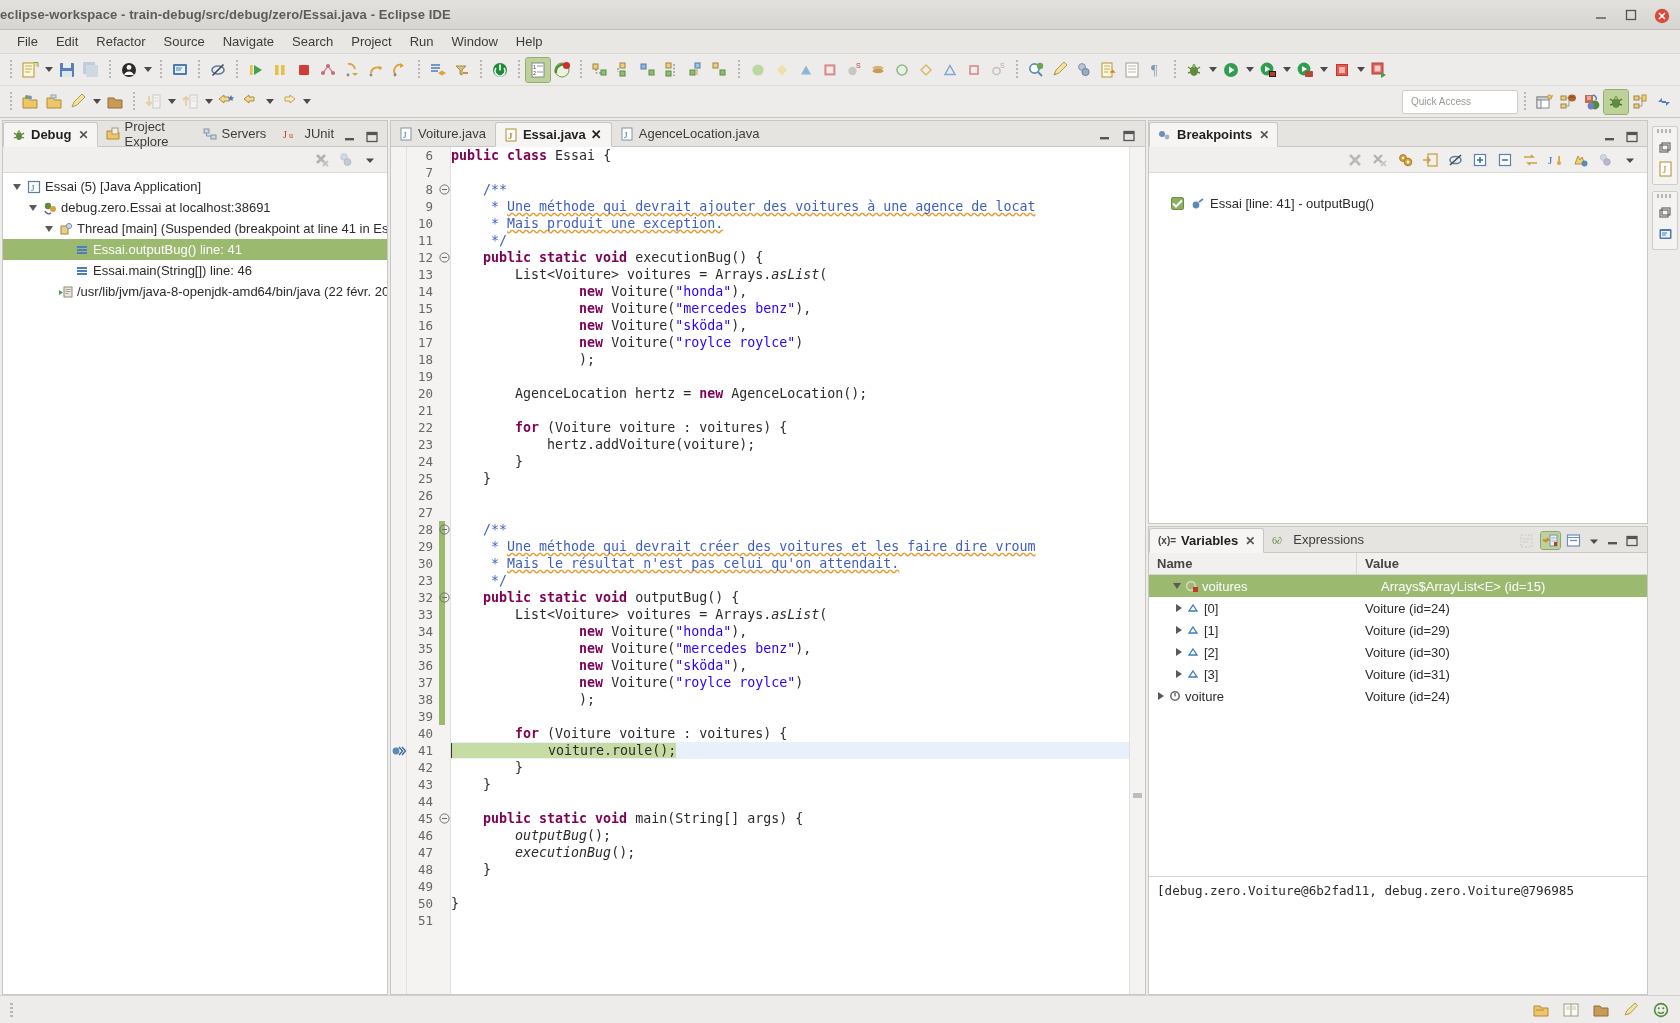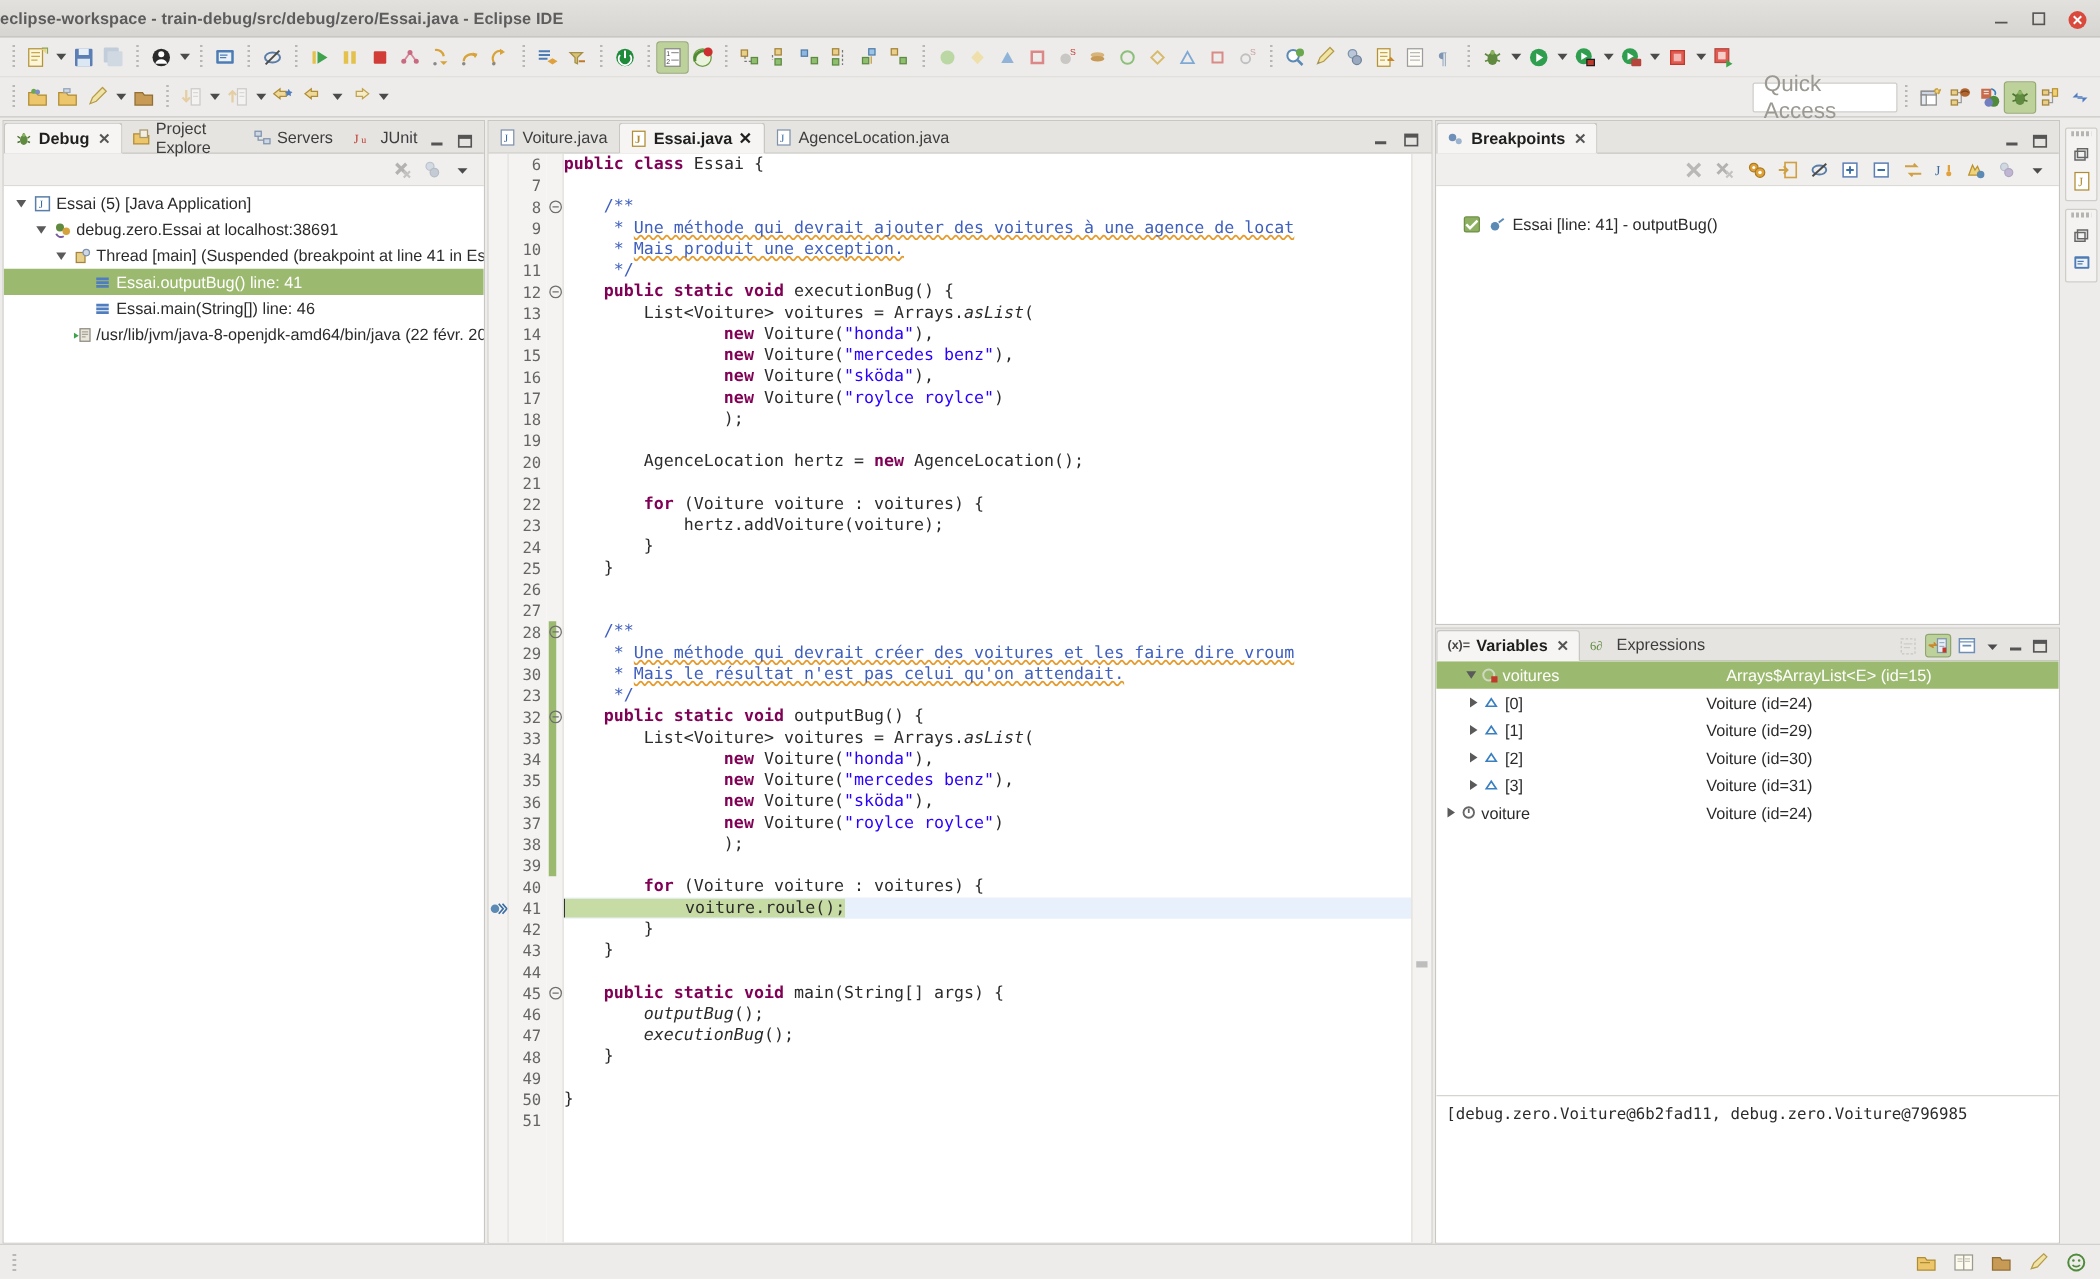"File" div.menubar { html: none -> <div> <div>File</div> <div>Edit</div> <div>Refactor</div> <div>Source</div> <div>Navigate</div> <div>Search</div> <div>Project</div> <div>Run</div> <div>Window</div> <div>Help</div> </div> }
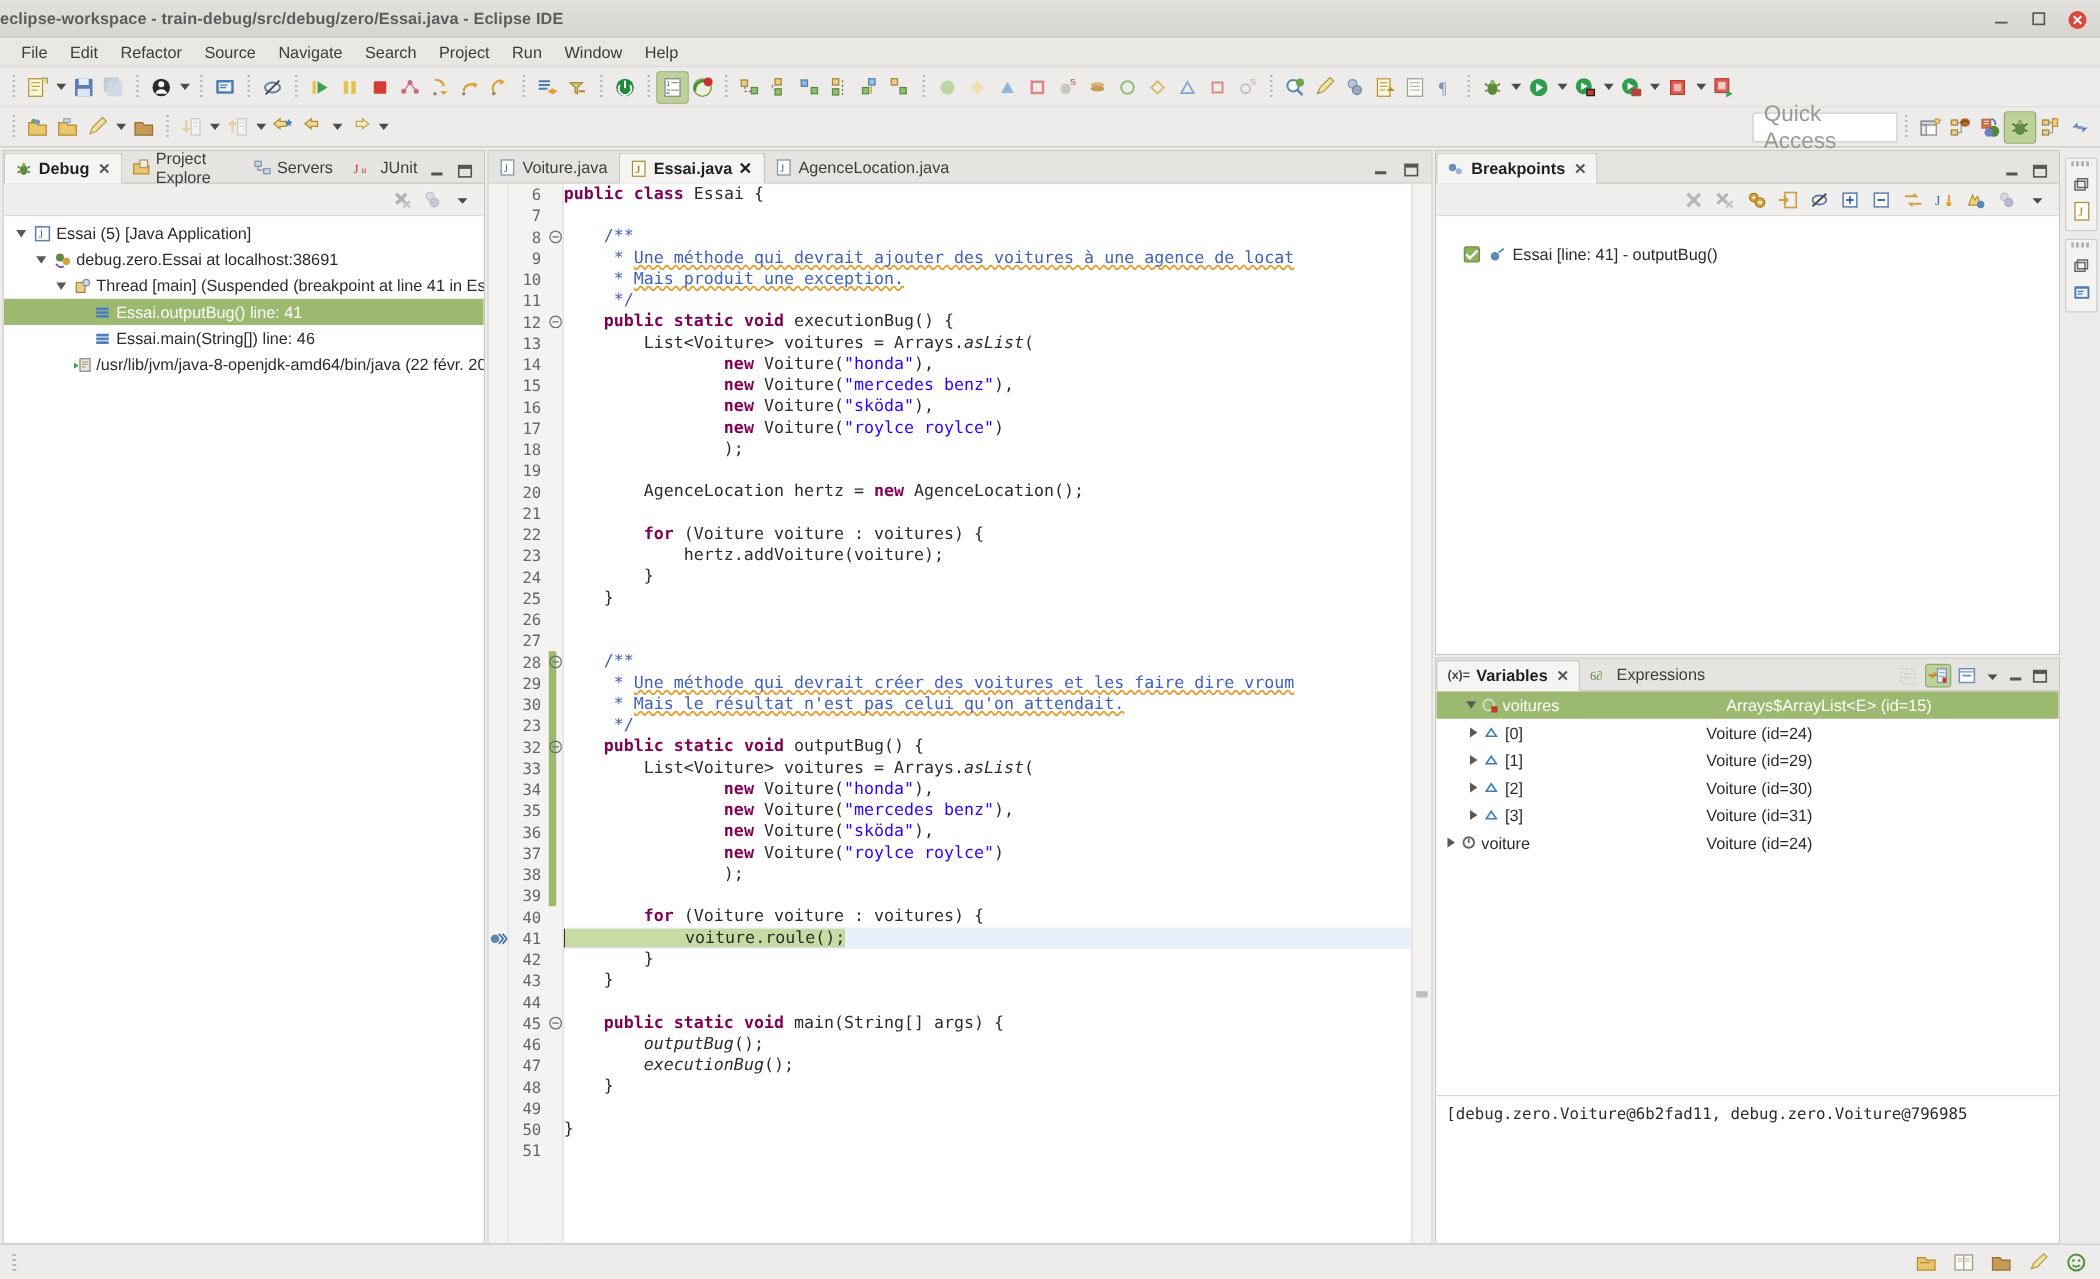"Quick Access" .quick { font-size: 18px -> 10px }
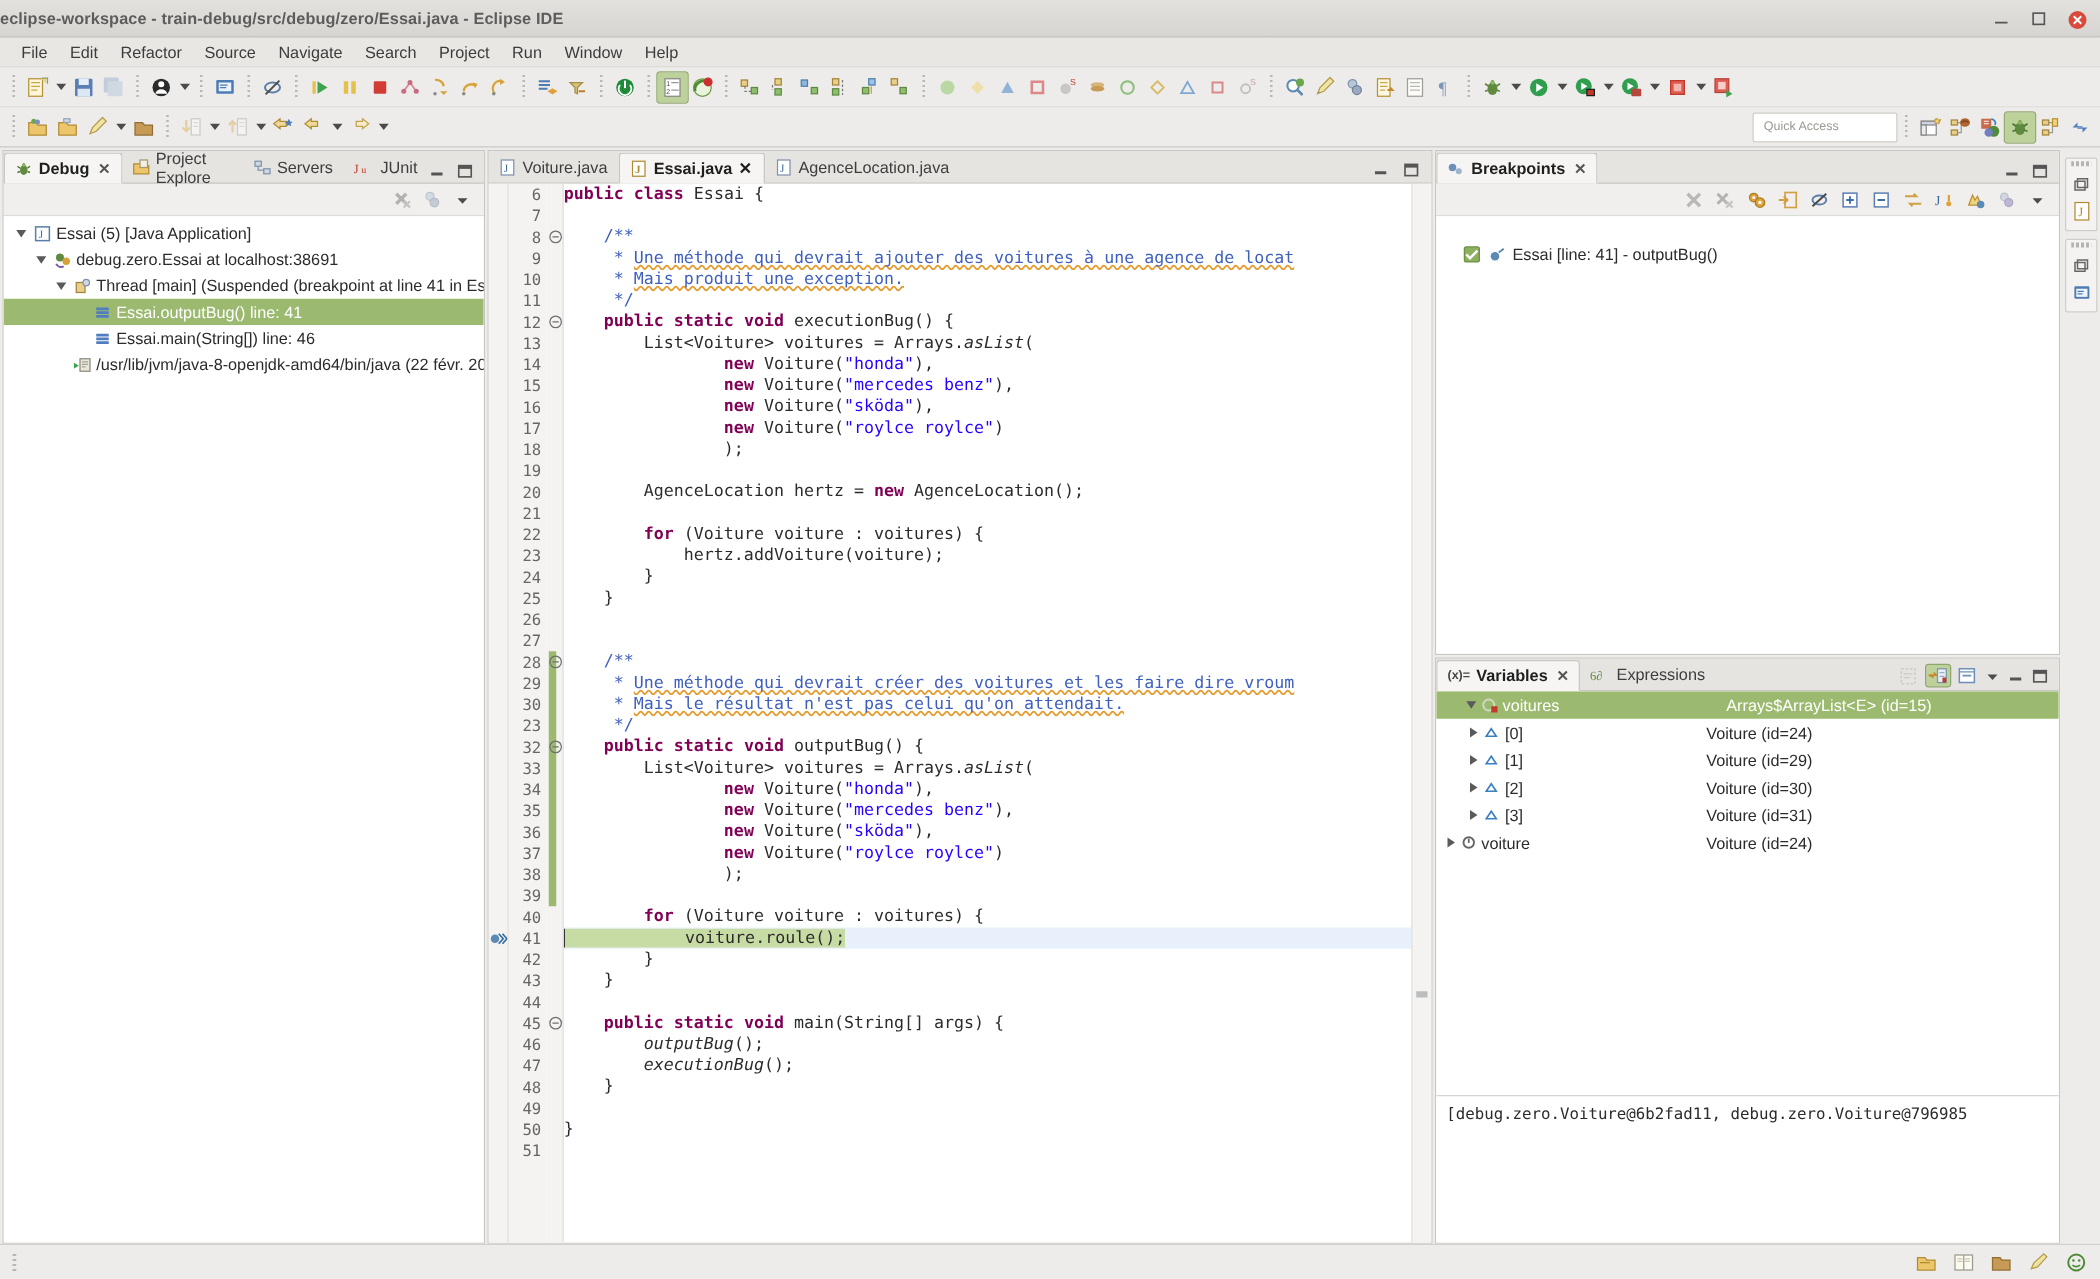"Name" div.vhead { html: none -> <div> <div>Name</div> <div>Value</div> </div> }
